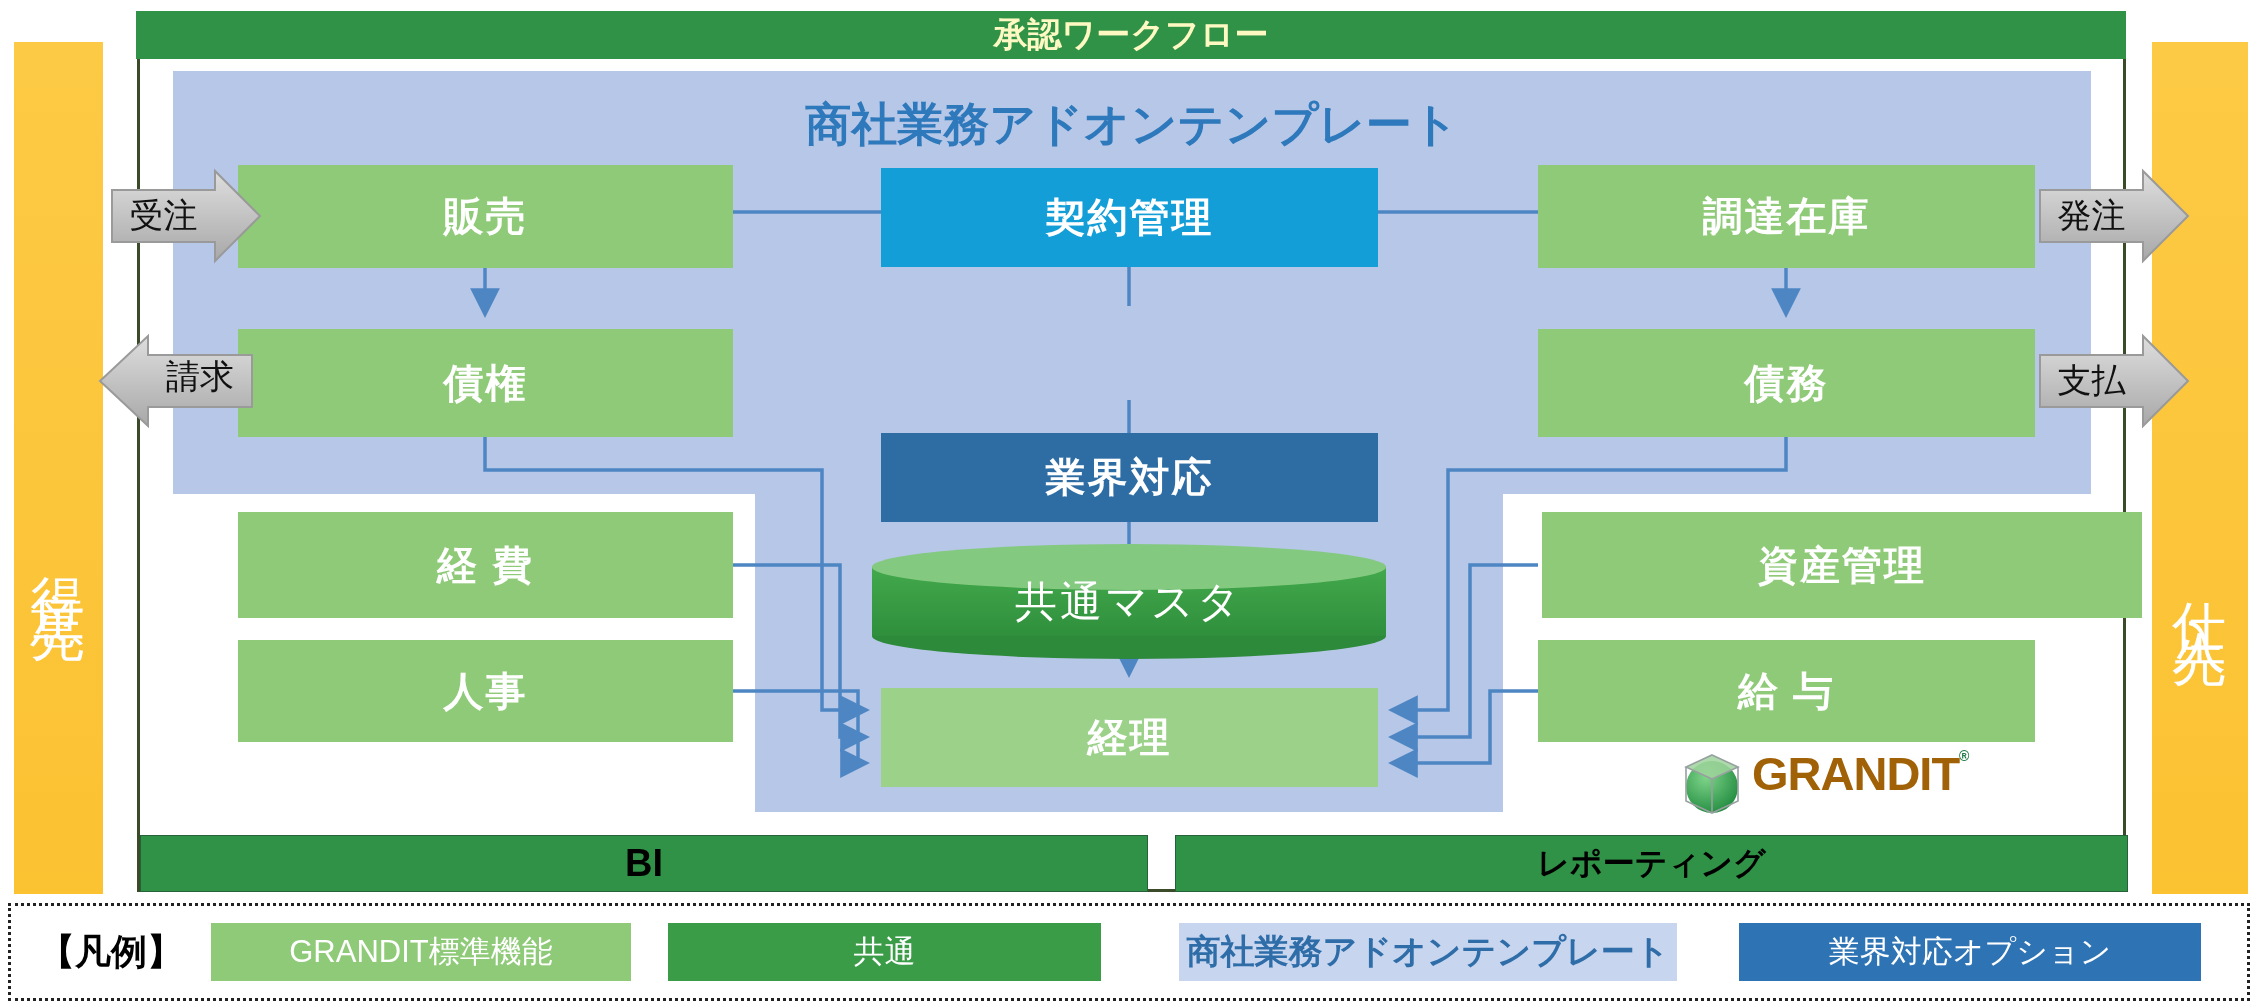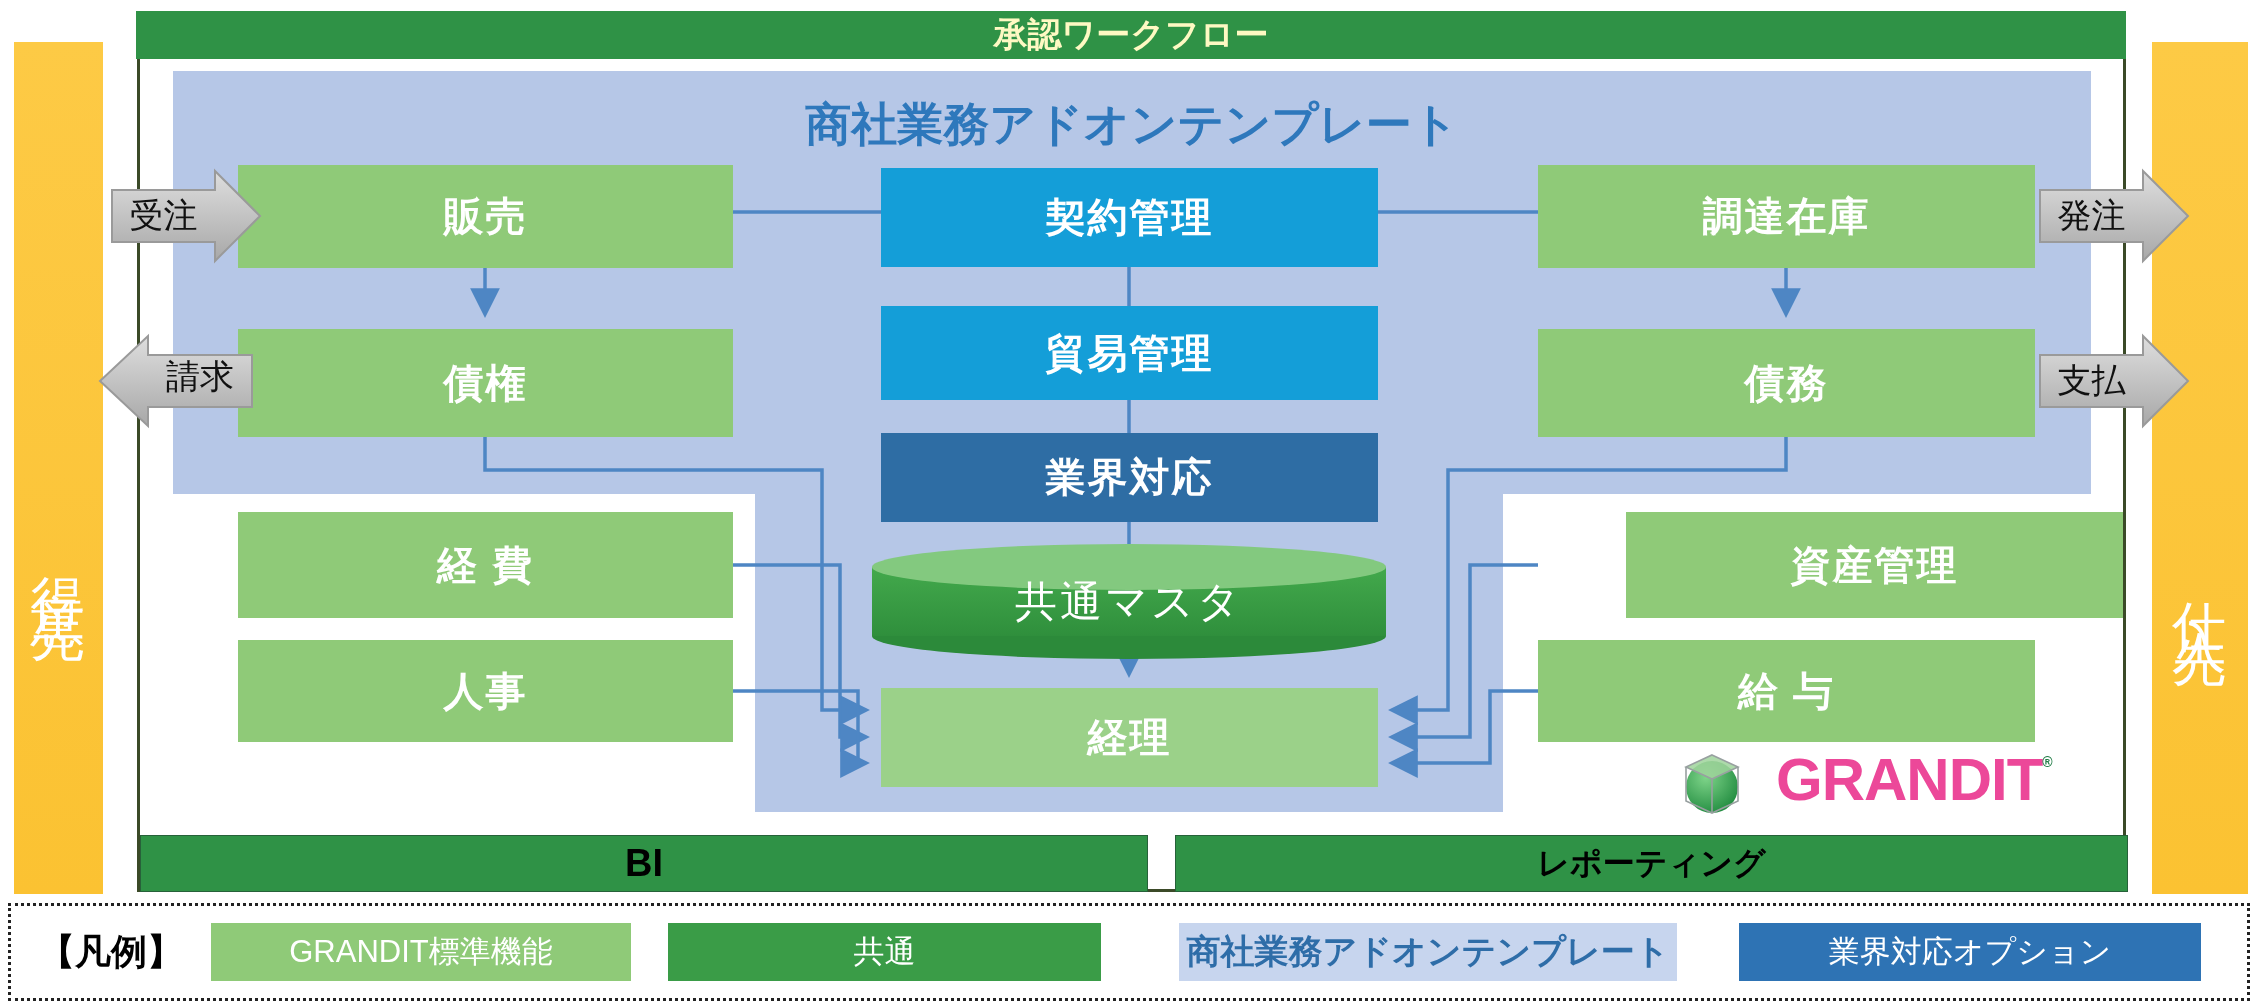"貿易管理" div.box { html: <div>貿易管理</div> -> none }
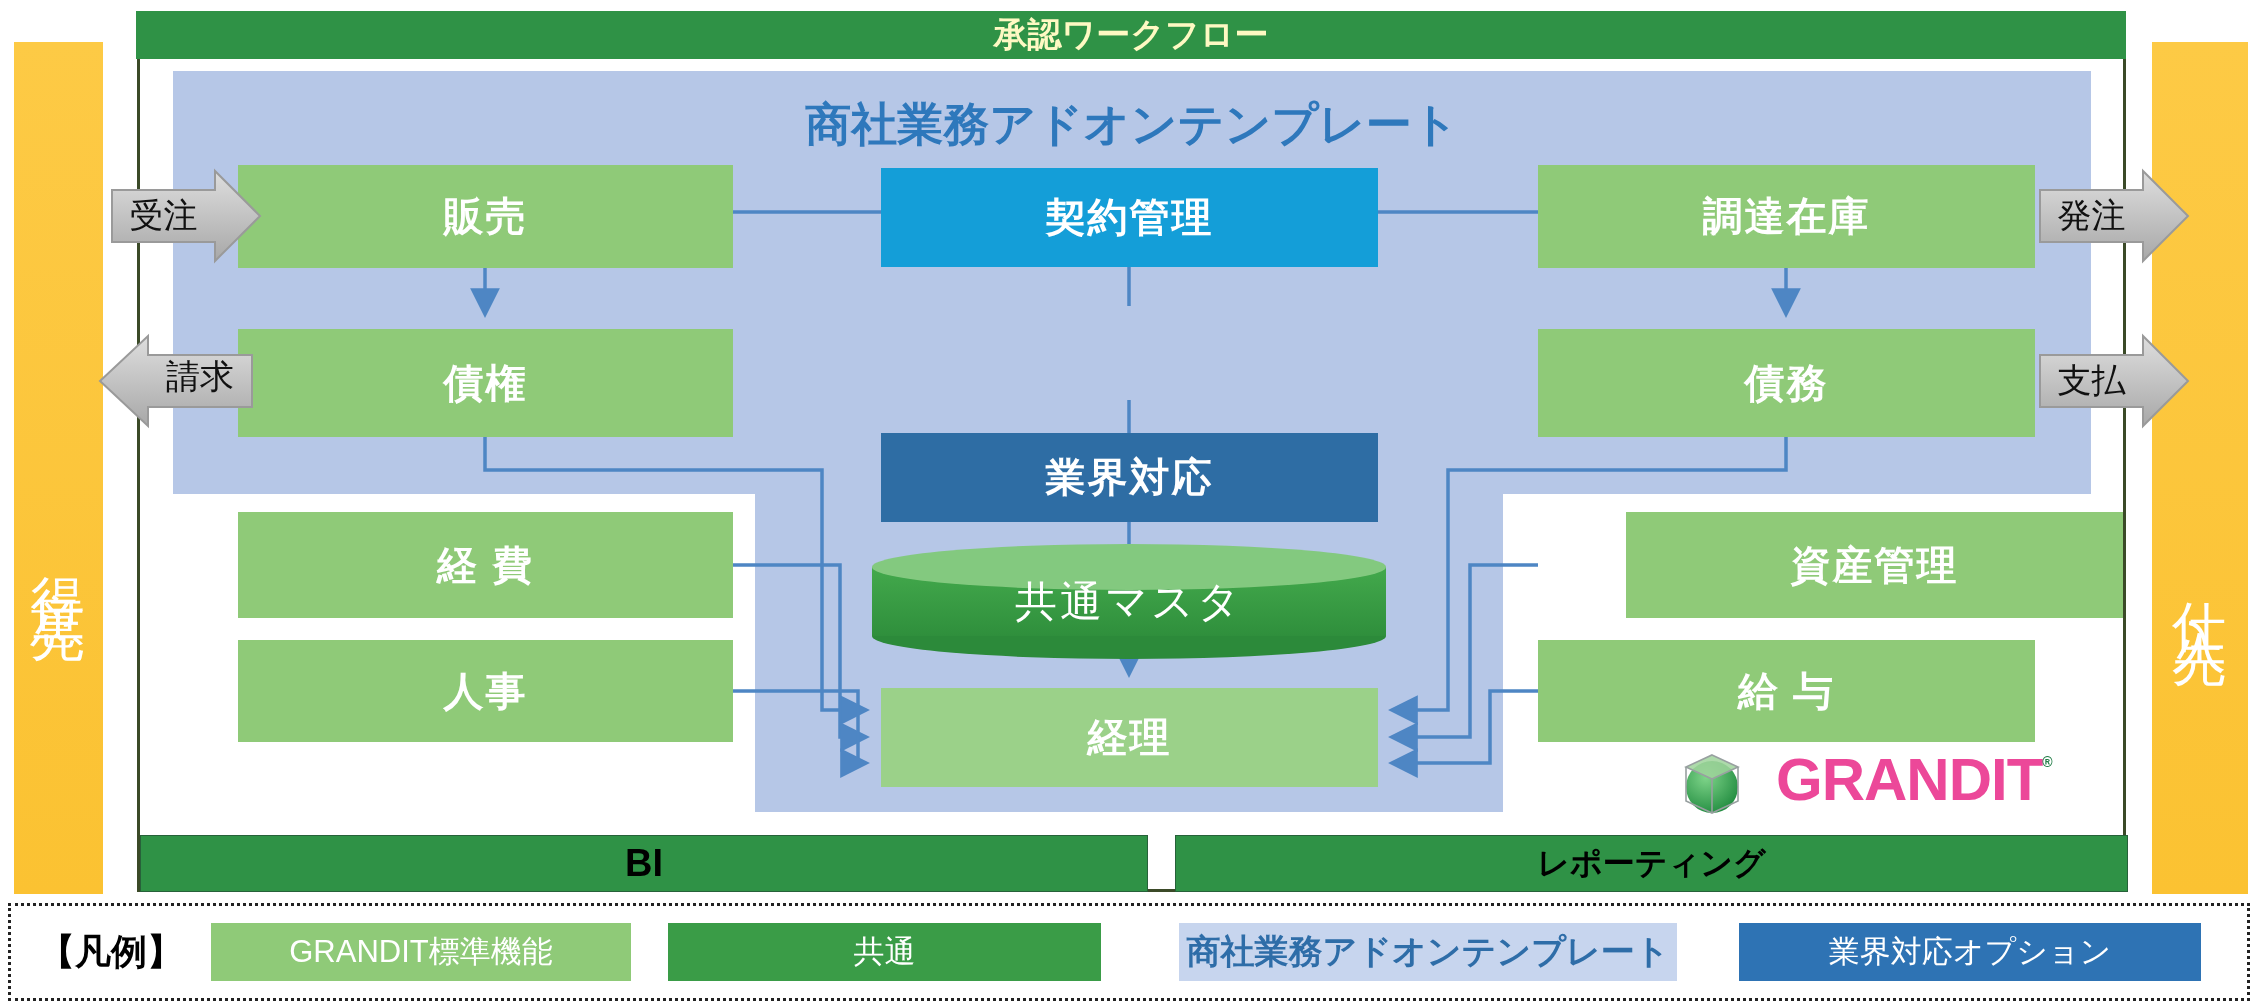"資産管理" div.box { left: 1626px -> 1542px; width: 497px -> 600px }
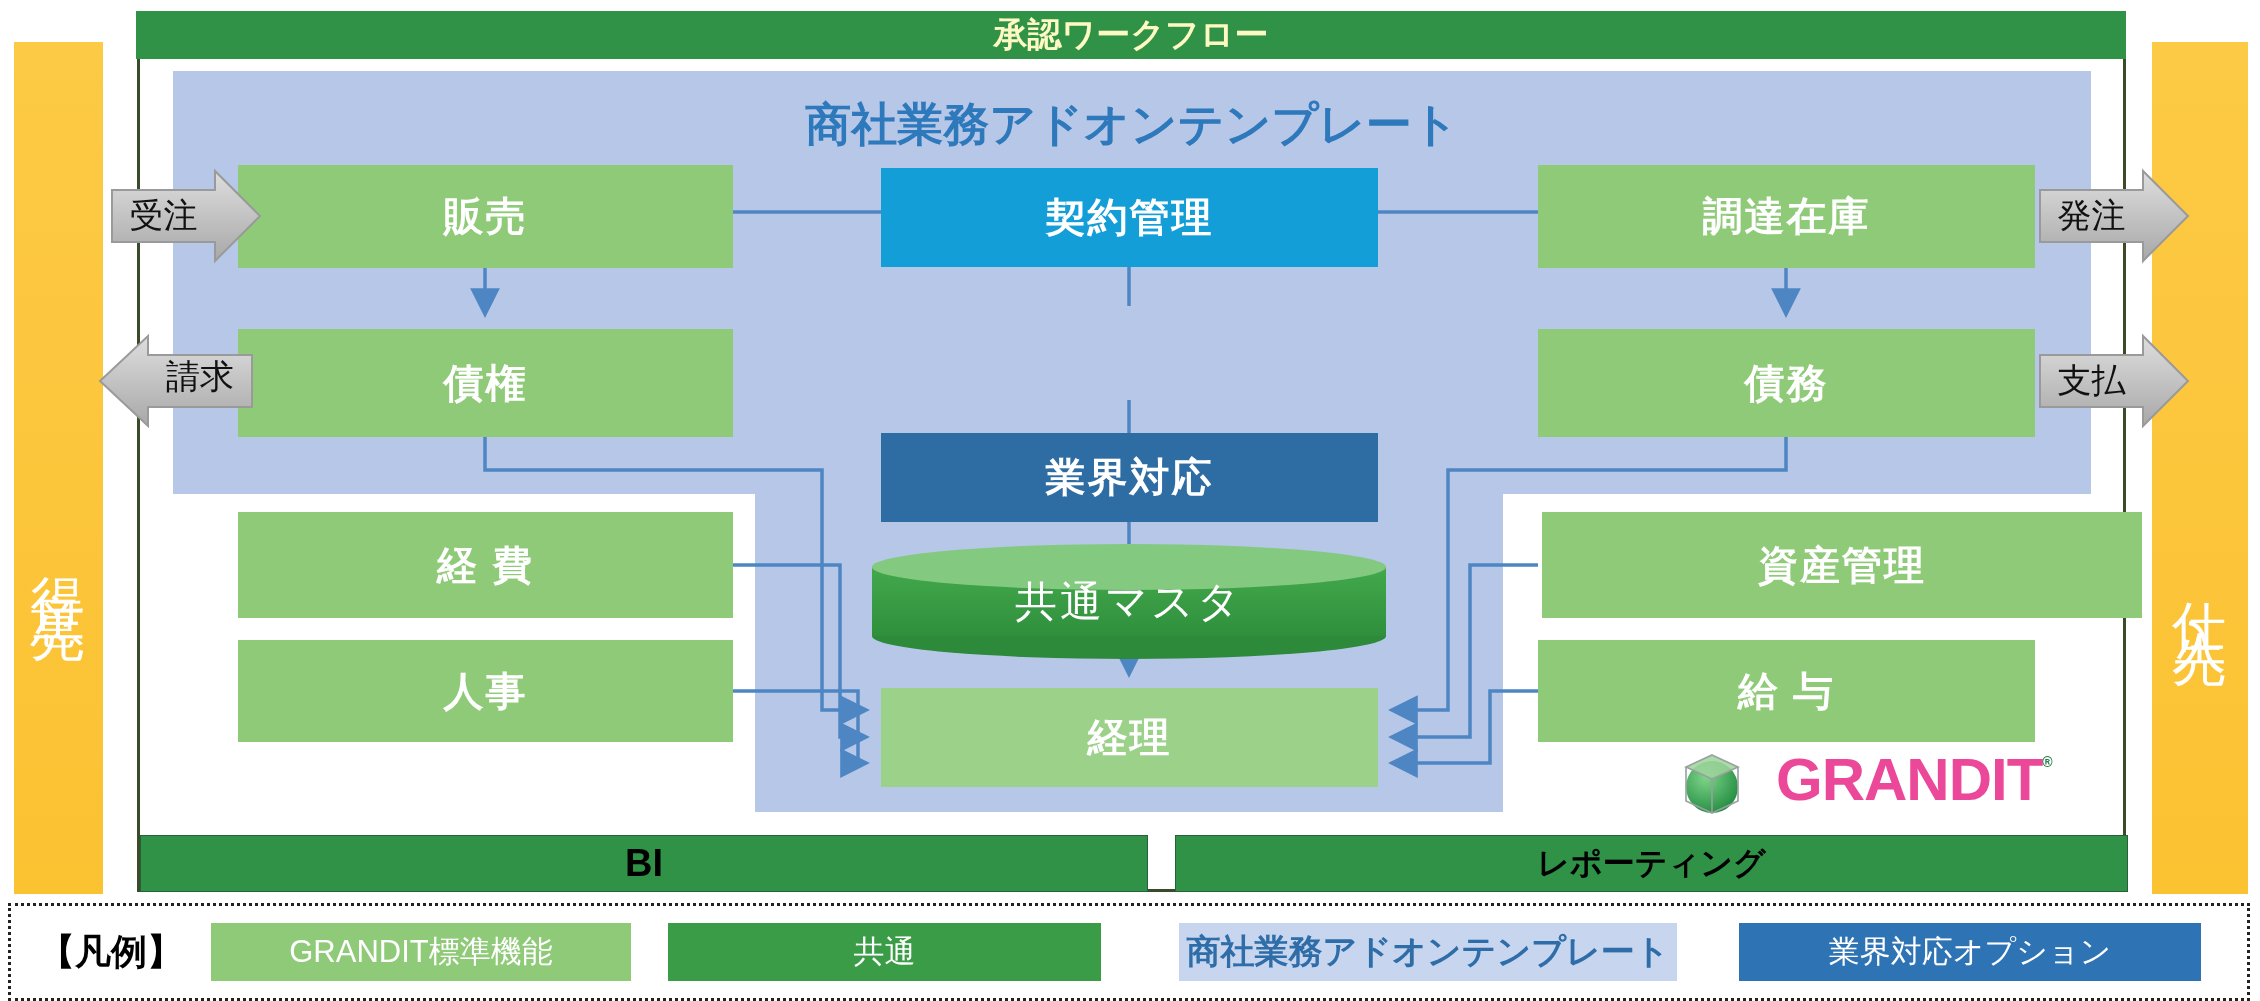"GRANDIT" #logo-text { color: #ec4899 -> #a16207; font-size: 60px -> 47px; margin-left: 24px -> none }
